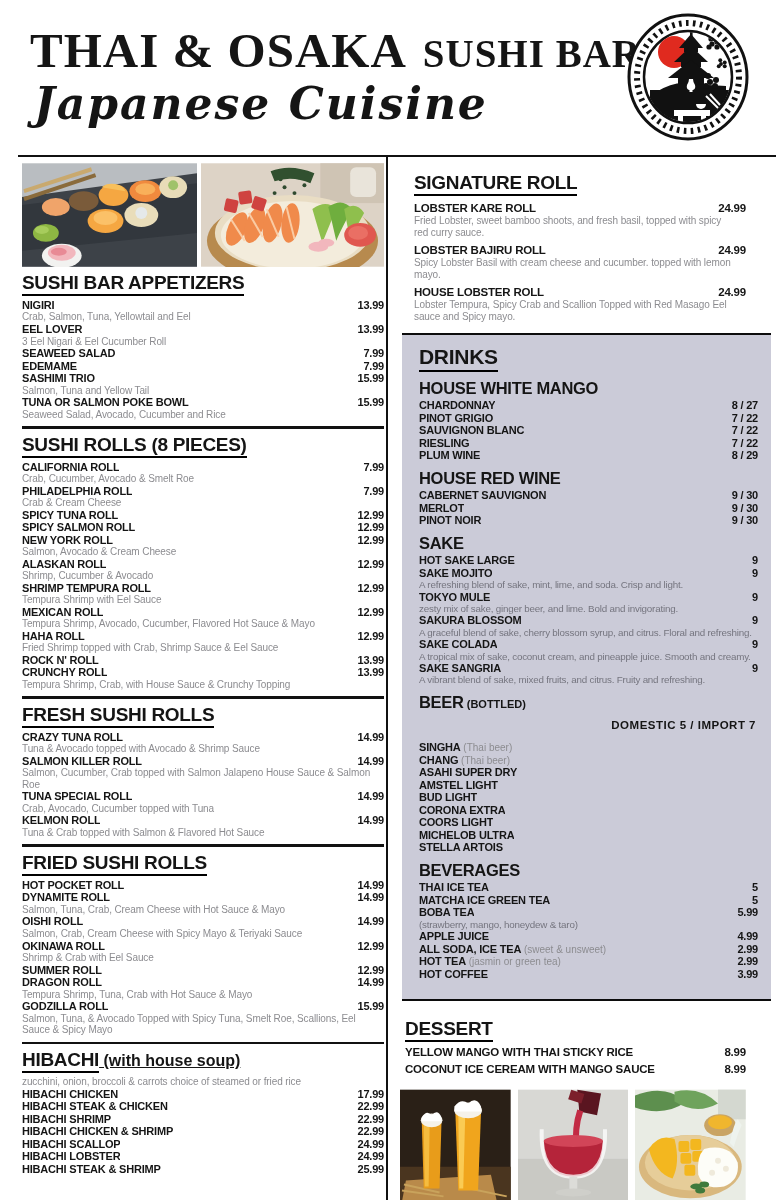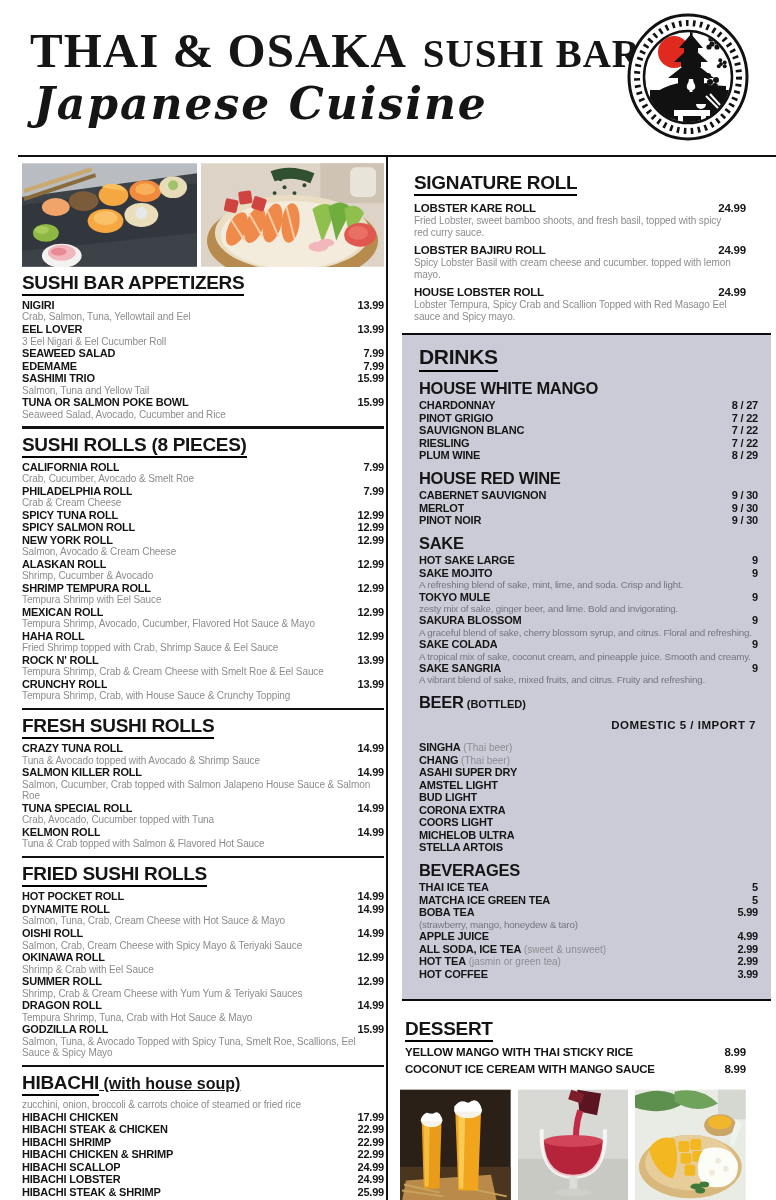"Tempura Shrimp, Crab & Cream" div.desc { html: <div>Tempura Shrimp, Crab &amp; Cream Cheese with Smelt Roe &amp; Eel Sauce</div> -> none }
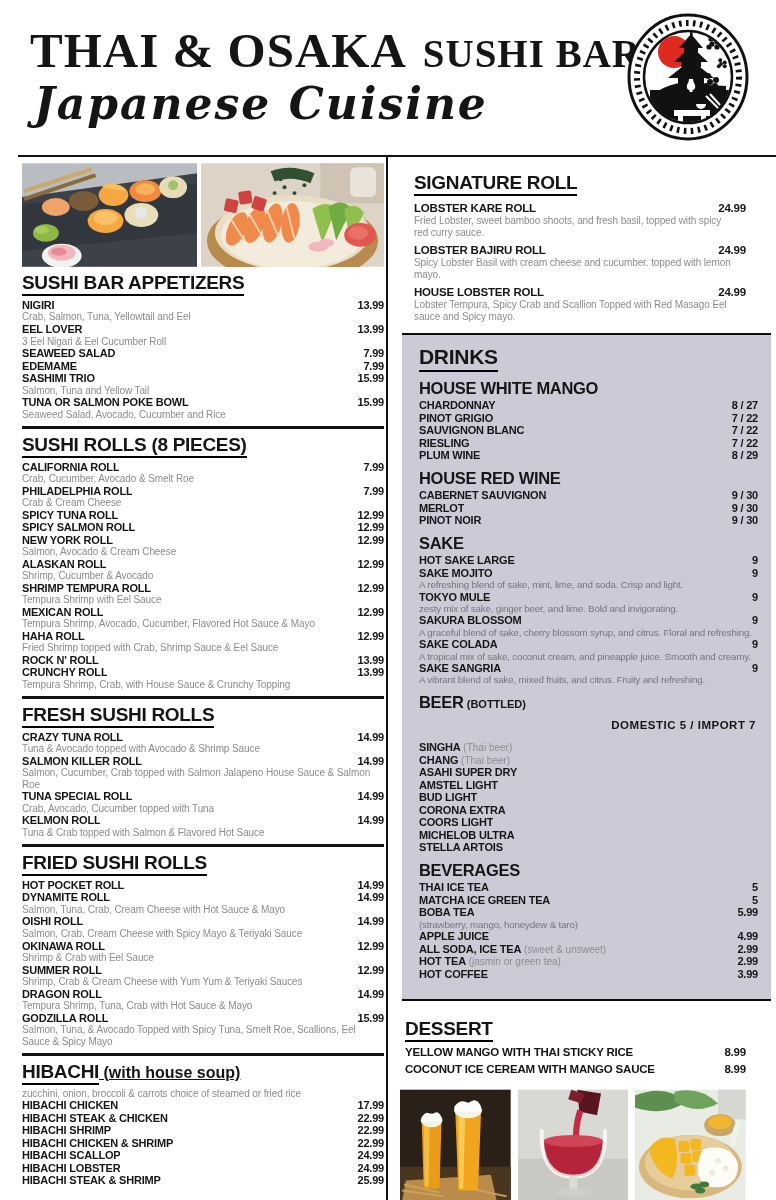"Shrimp, Crab & Cream Cheese" div.desc { html: <div>Shrimp, Crab &amp; Cream Cheese with Yum Yum &amp; Teriyaki Sauces</div> -> none }
